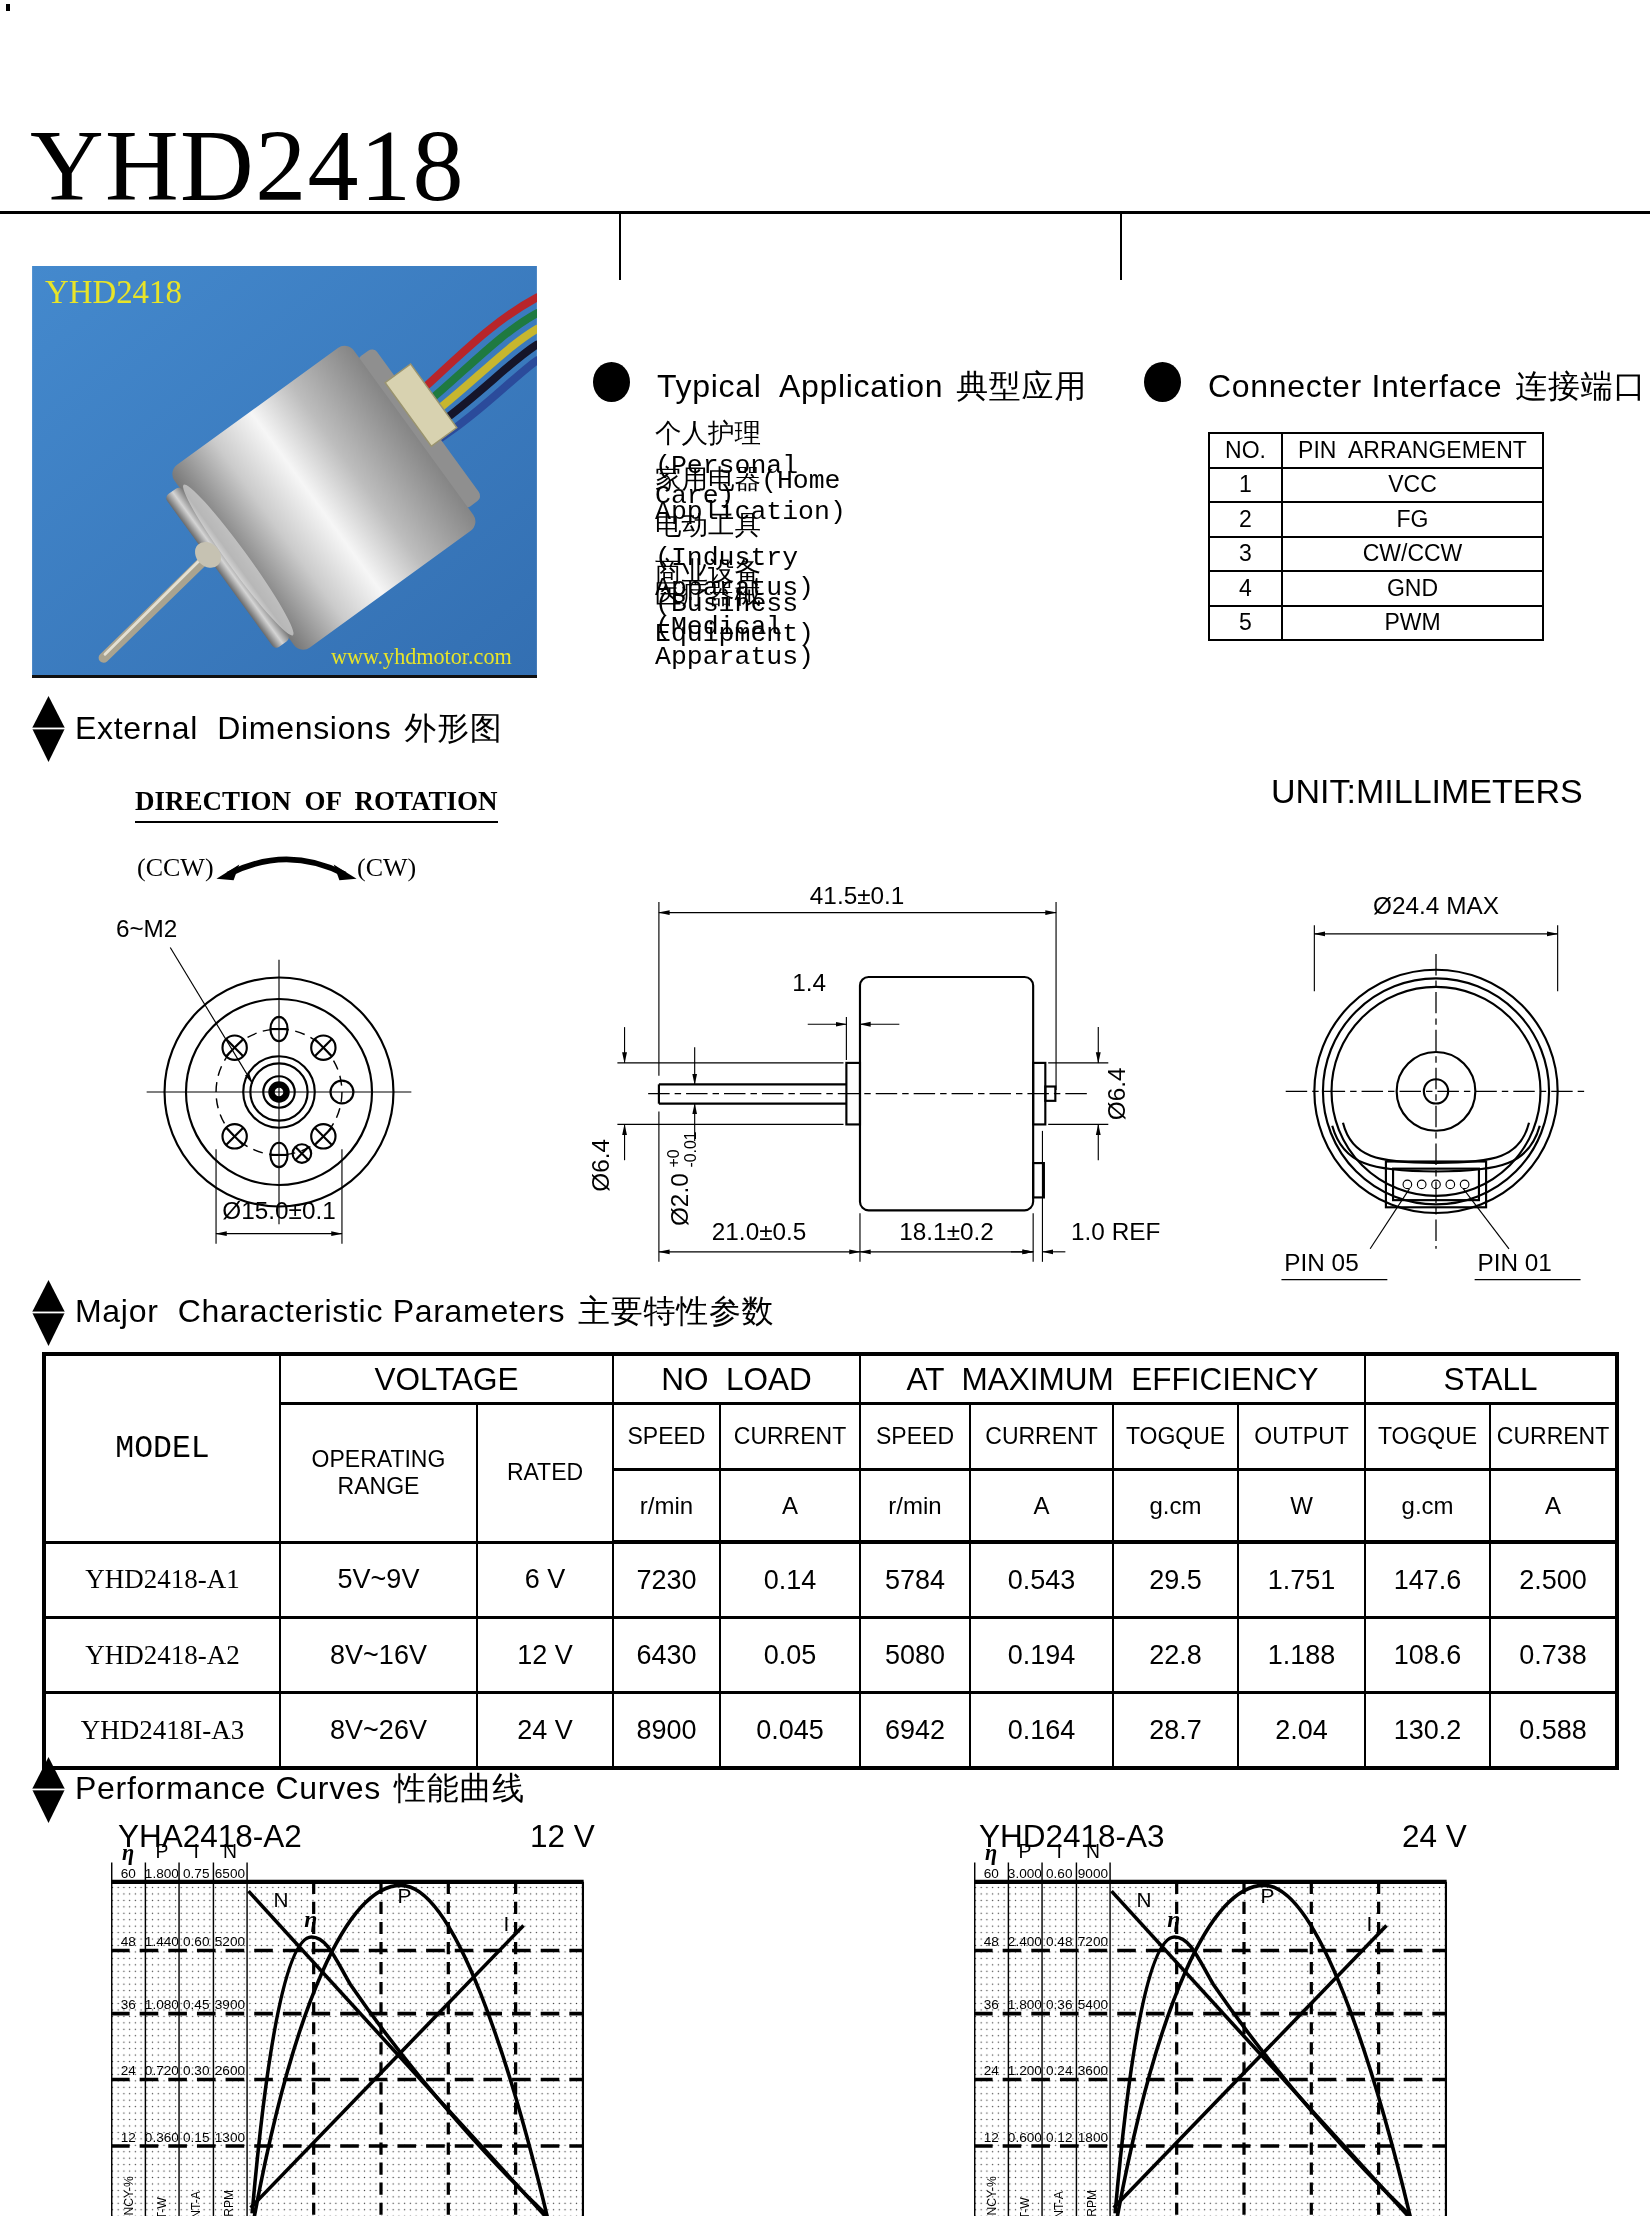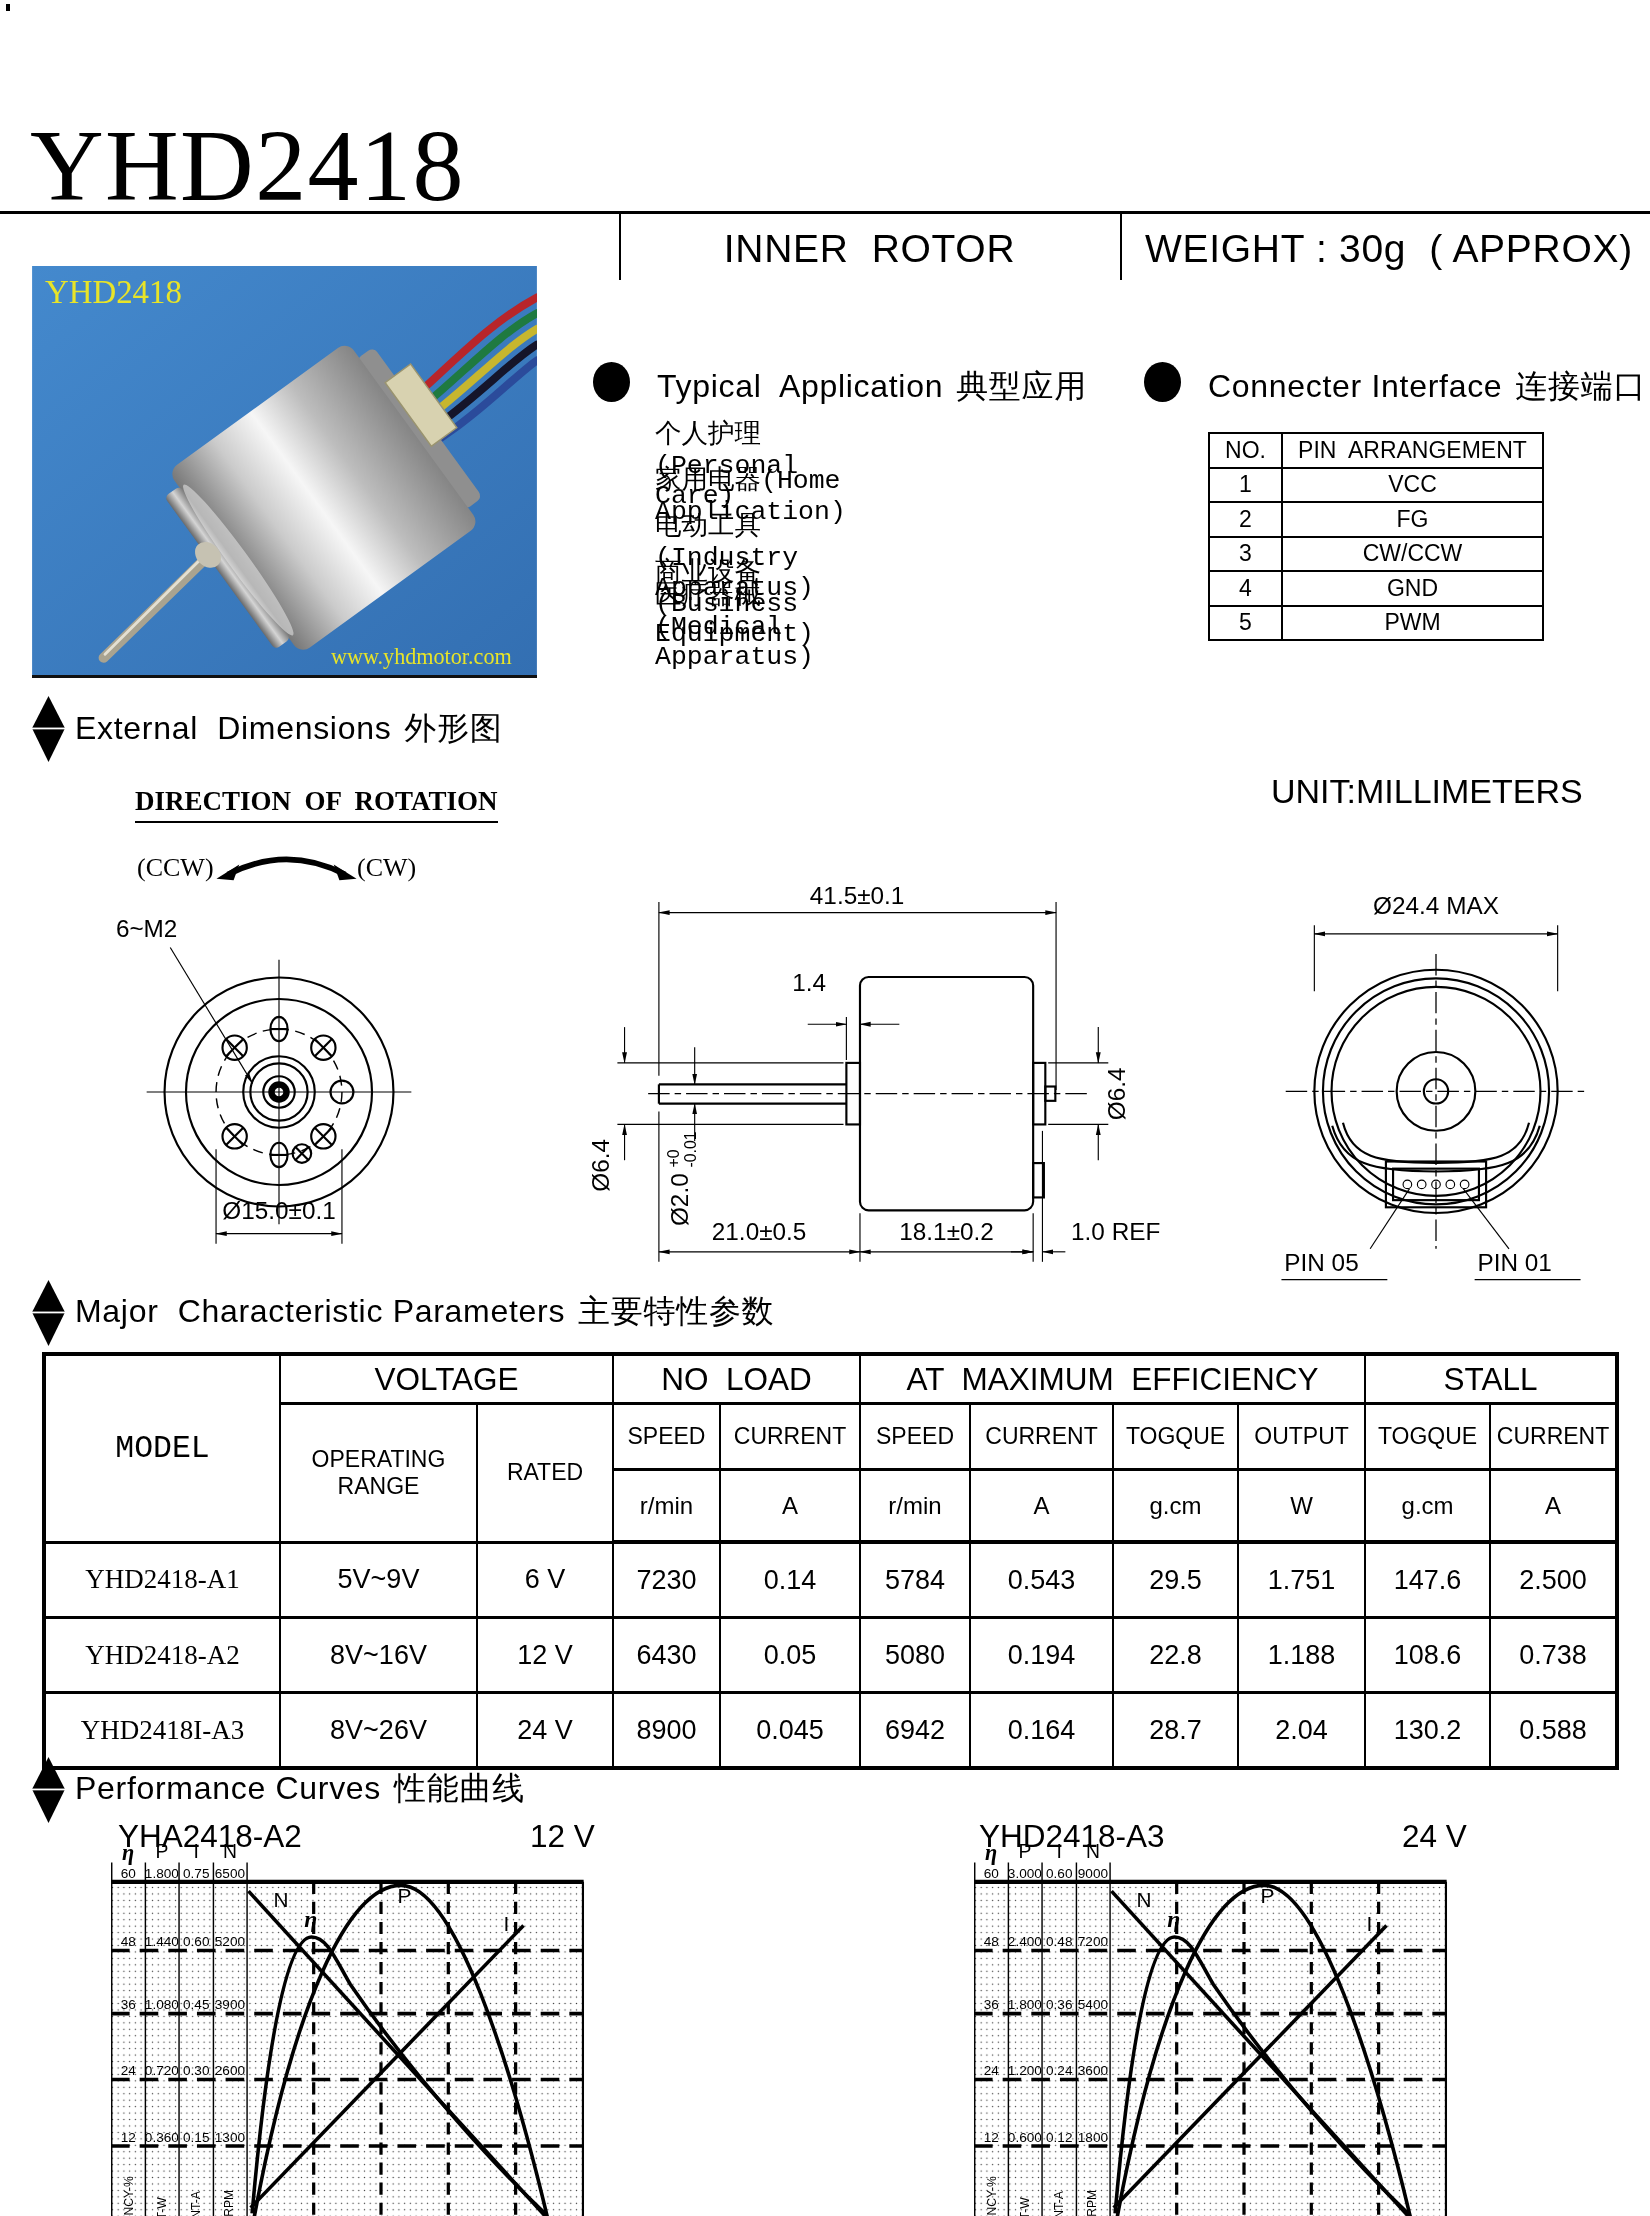"INNER ROTOR" span.hdr-cell { html: <span>INNER ROTOR</span> -> none }
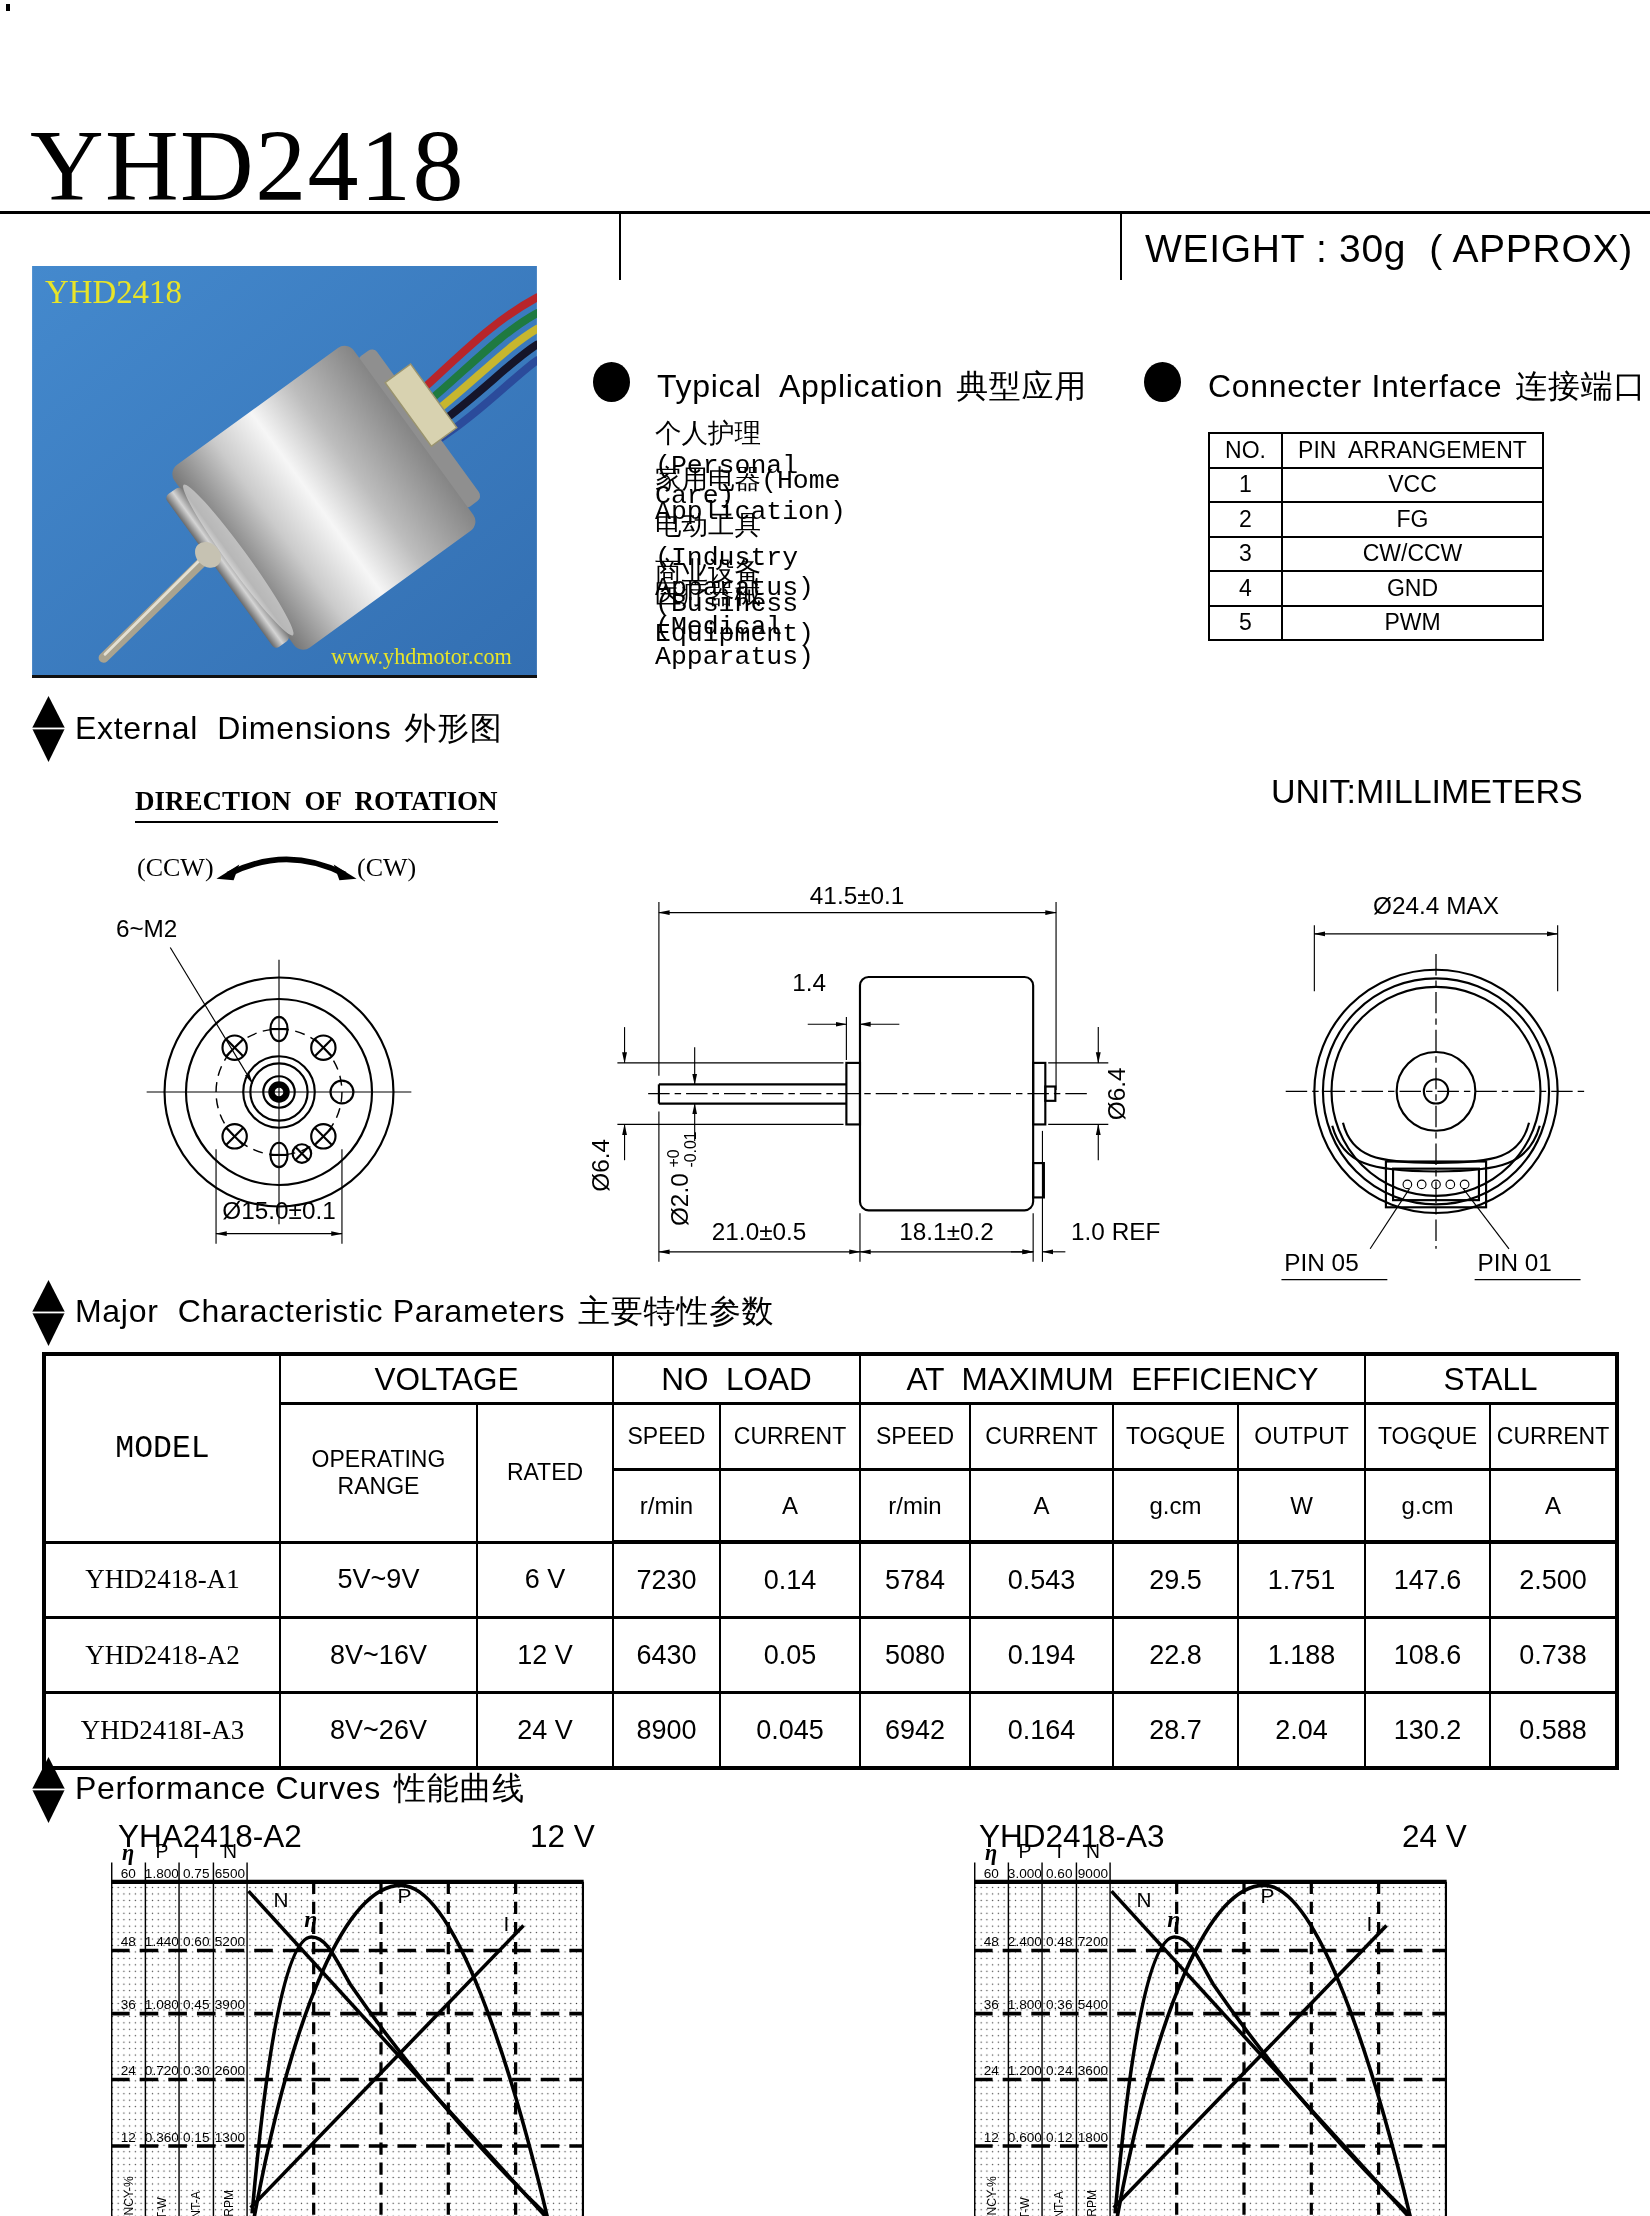"WEIGHT : 30g ( APPROX)" span.hdr-cell { html: <span>WEIGHT : 30g ( APPROX)</span> -> none }
